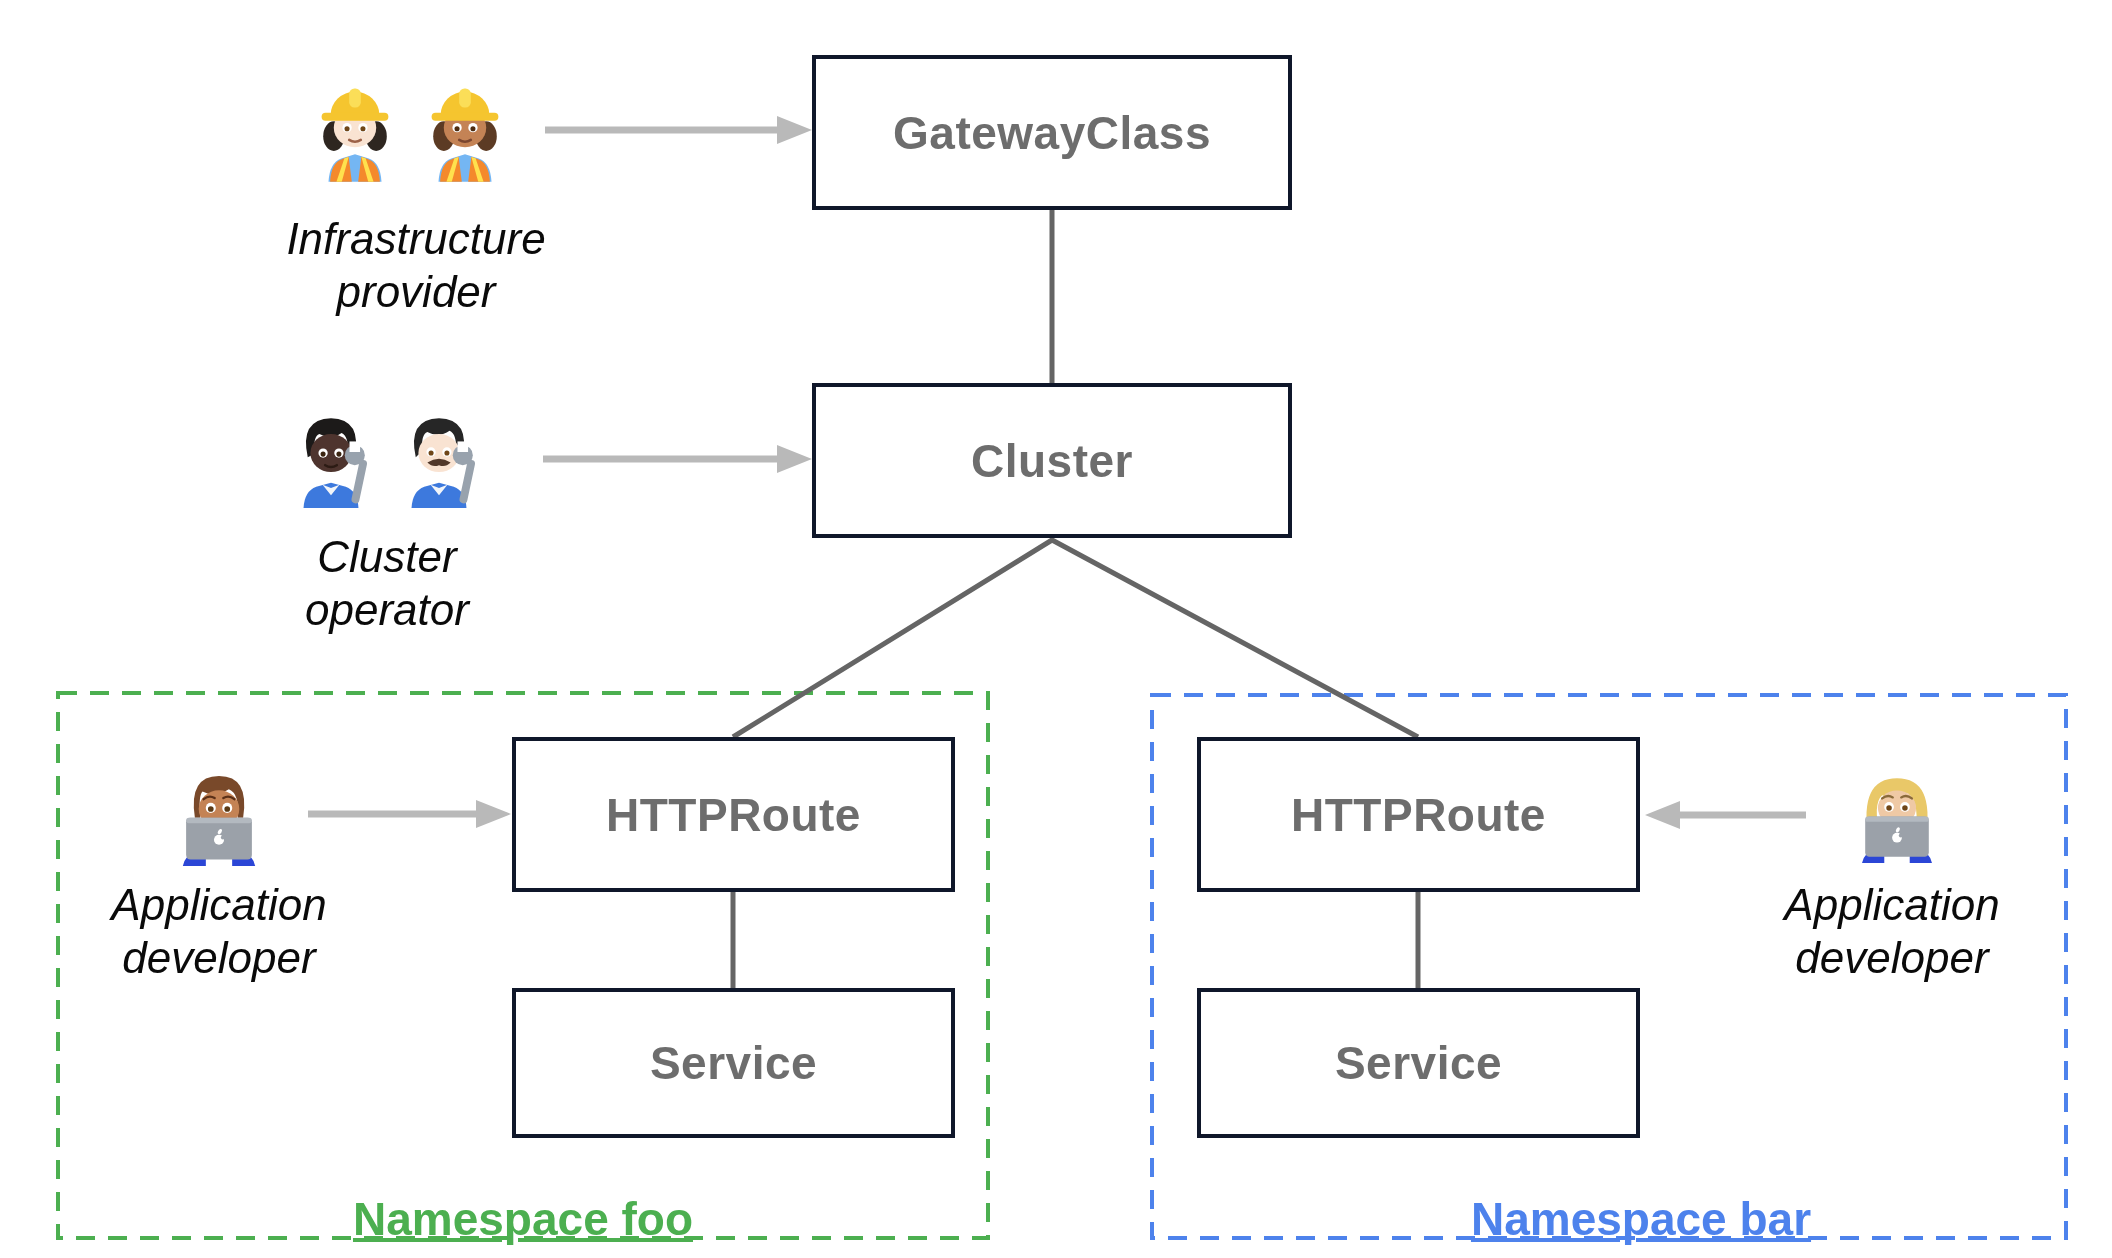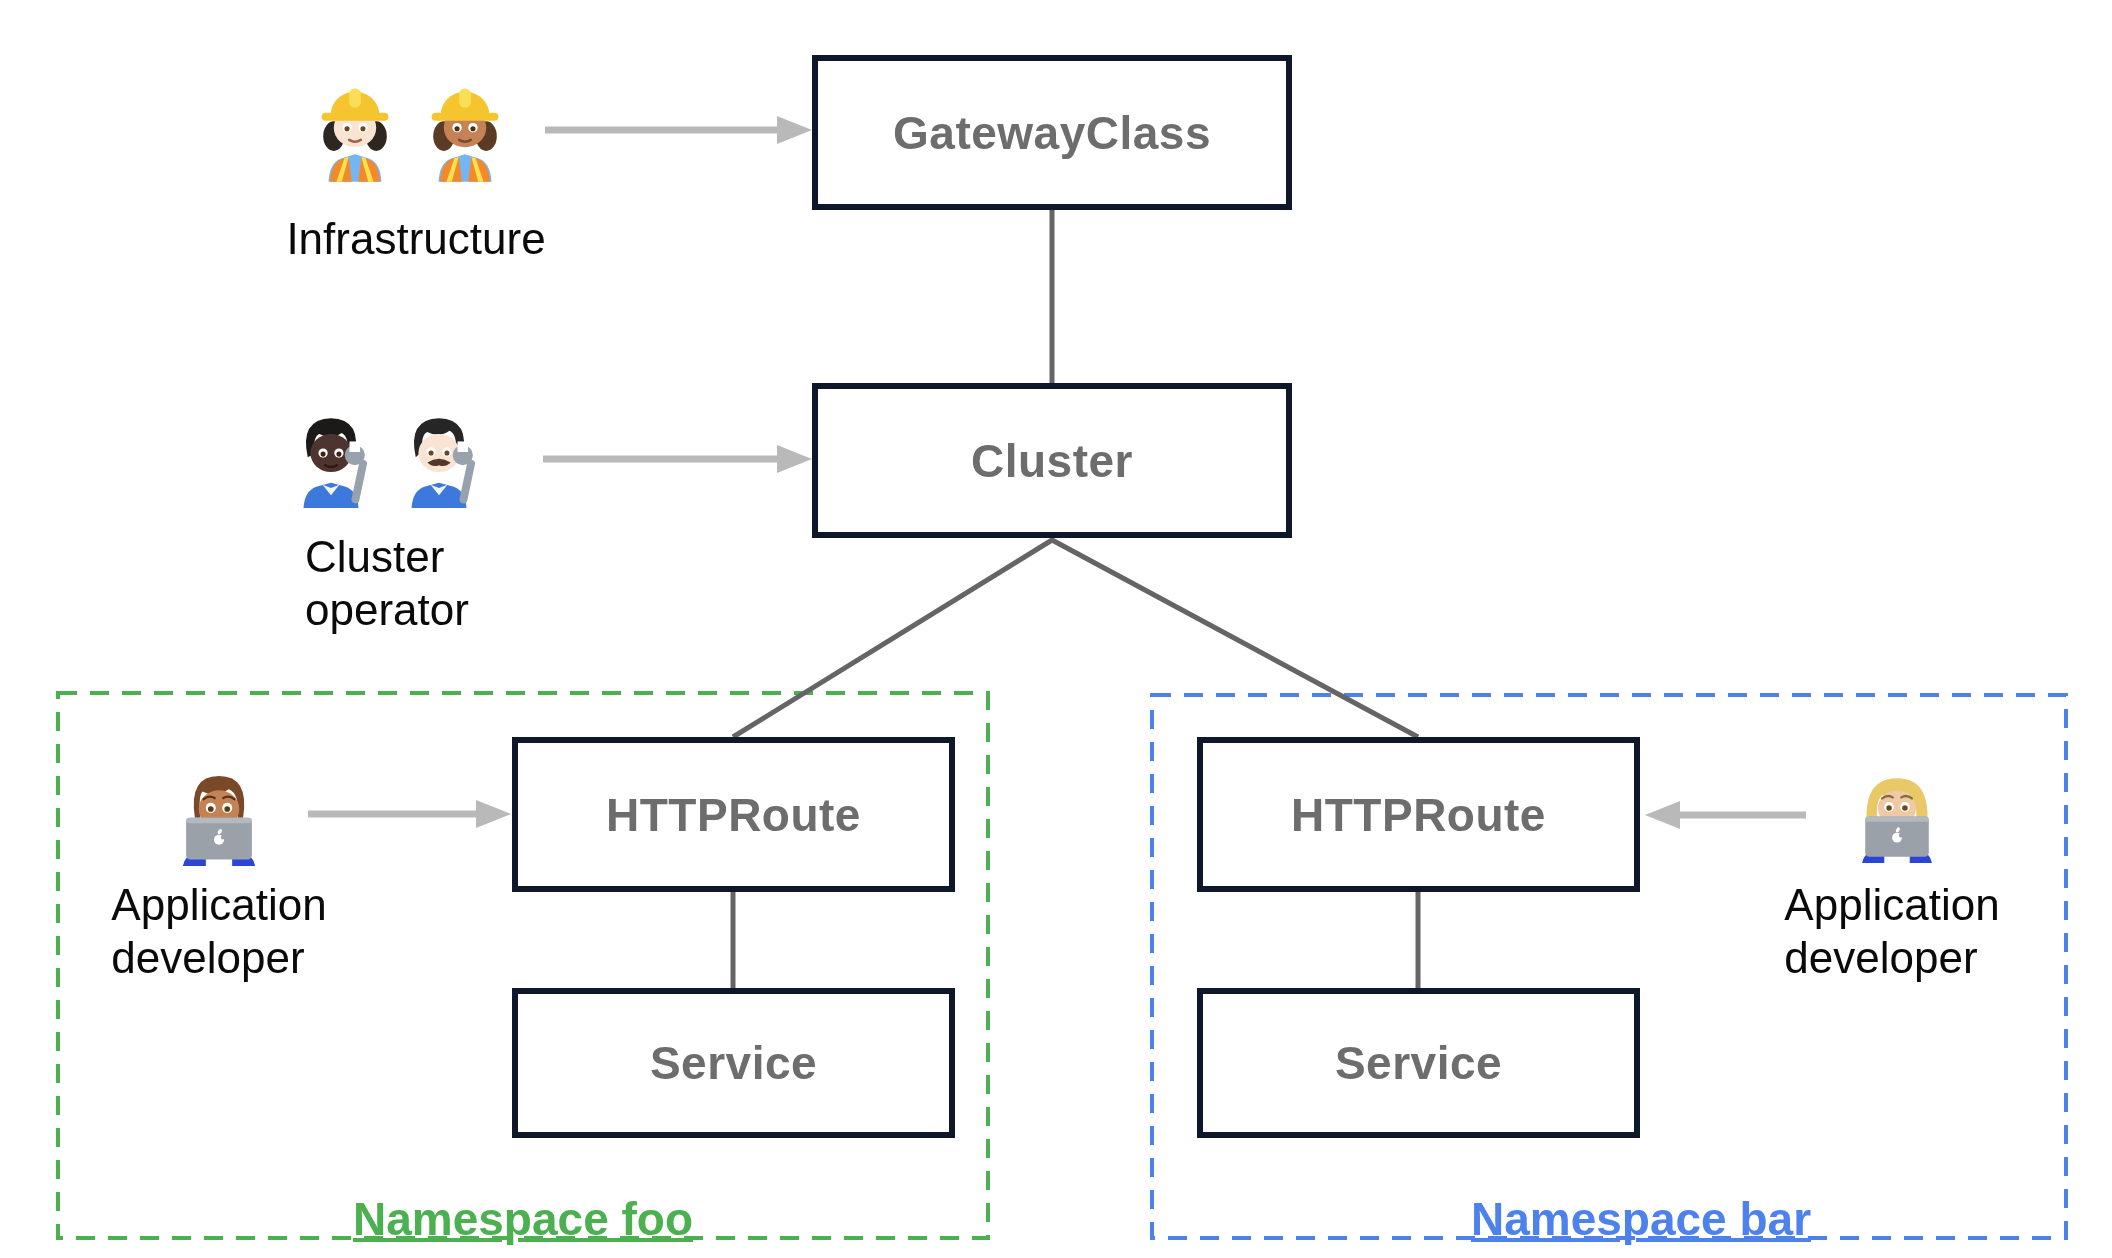"GatewayClass" .node { border: 6px solid #0f172a -> 4px solid #0f172a }
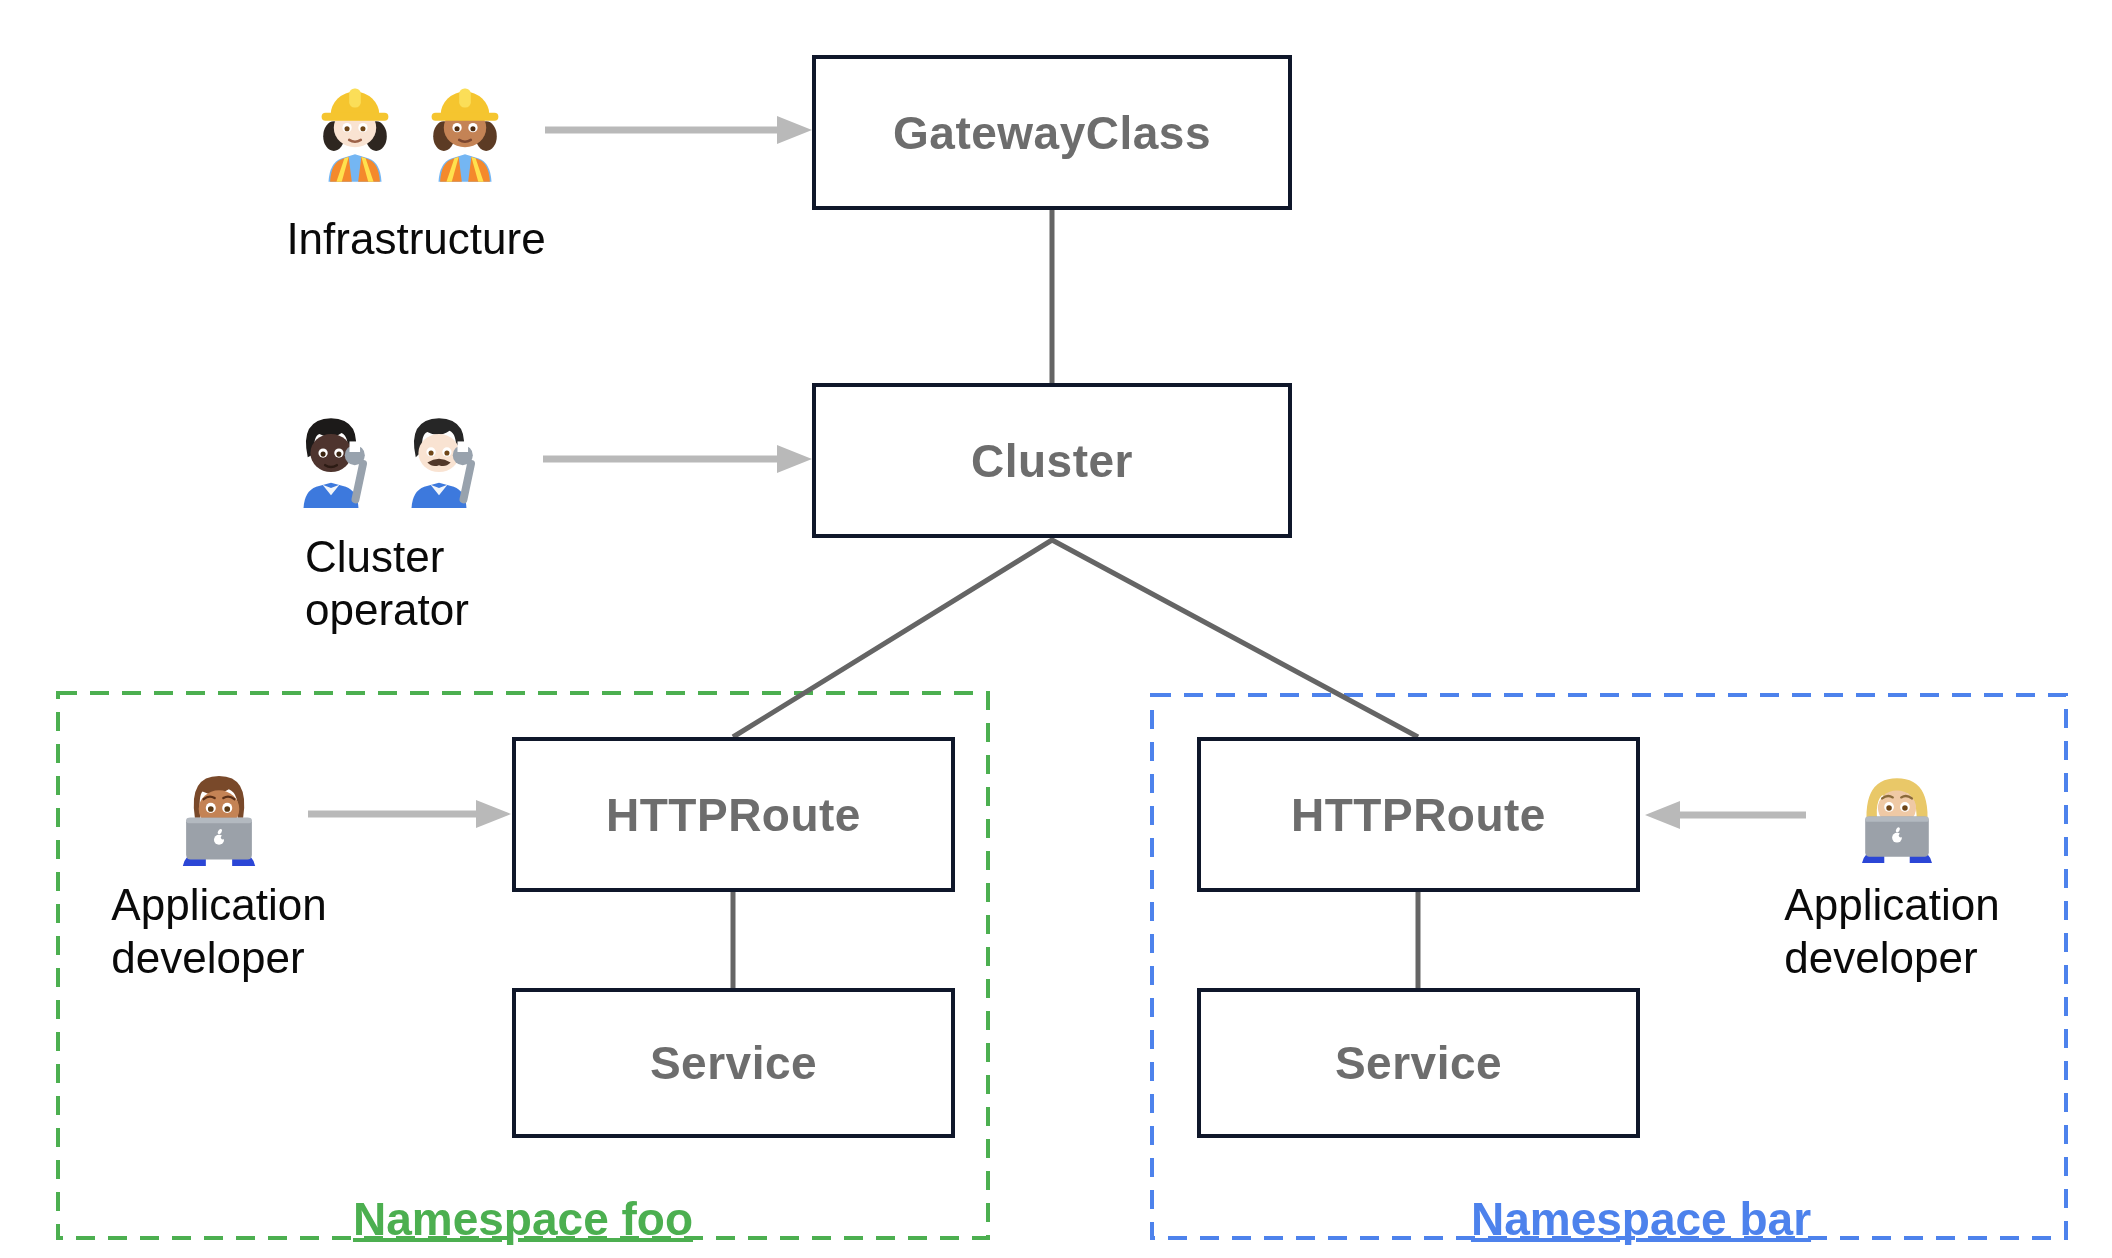"Infrastructure" .actor-label { font-style: none -> italic; text-align: none -> center }
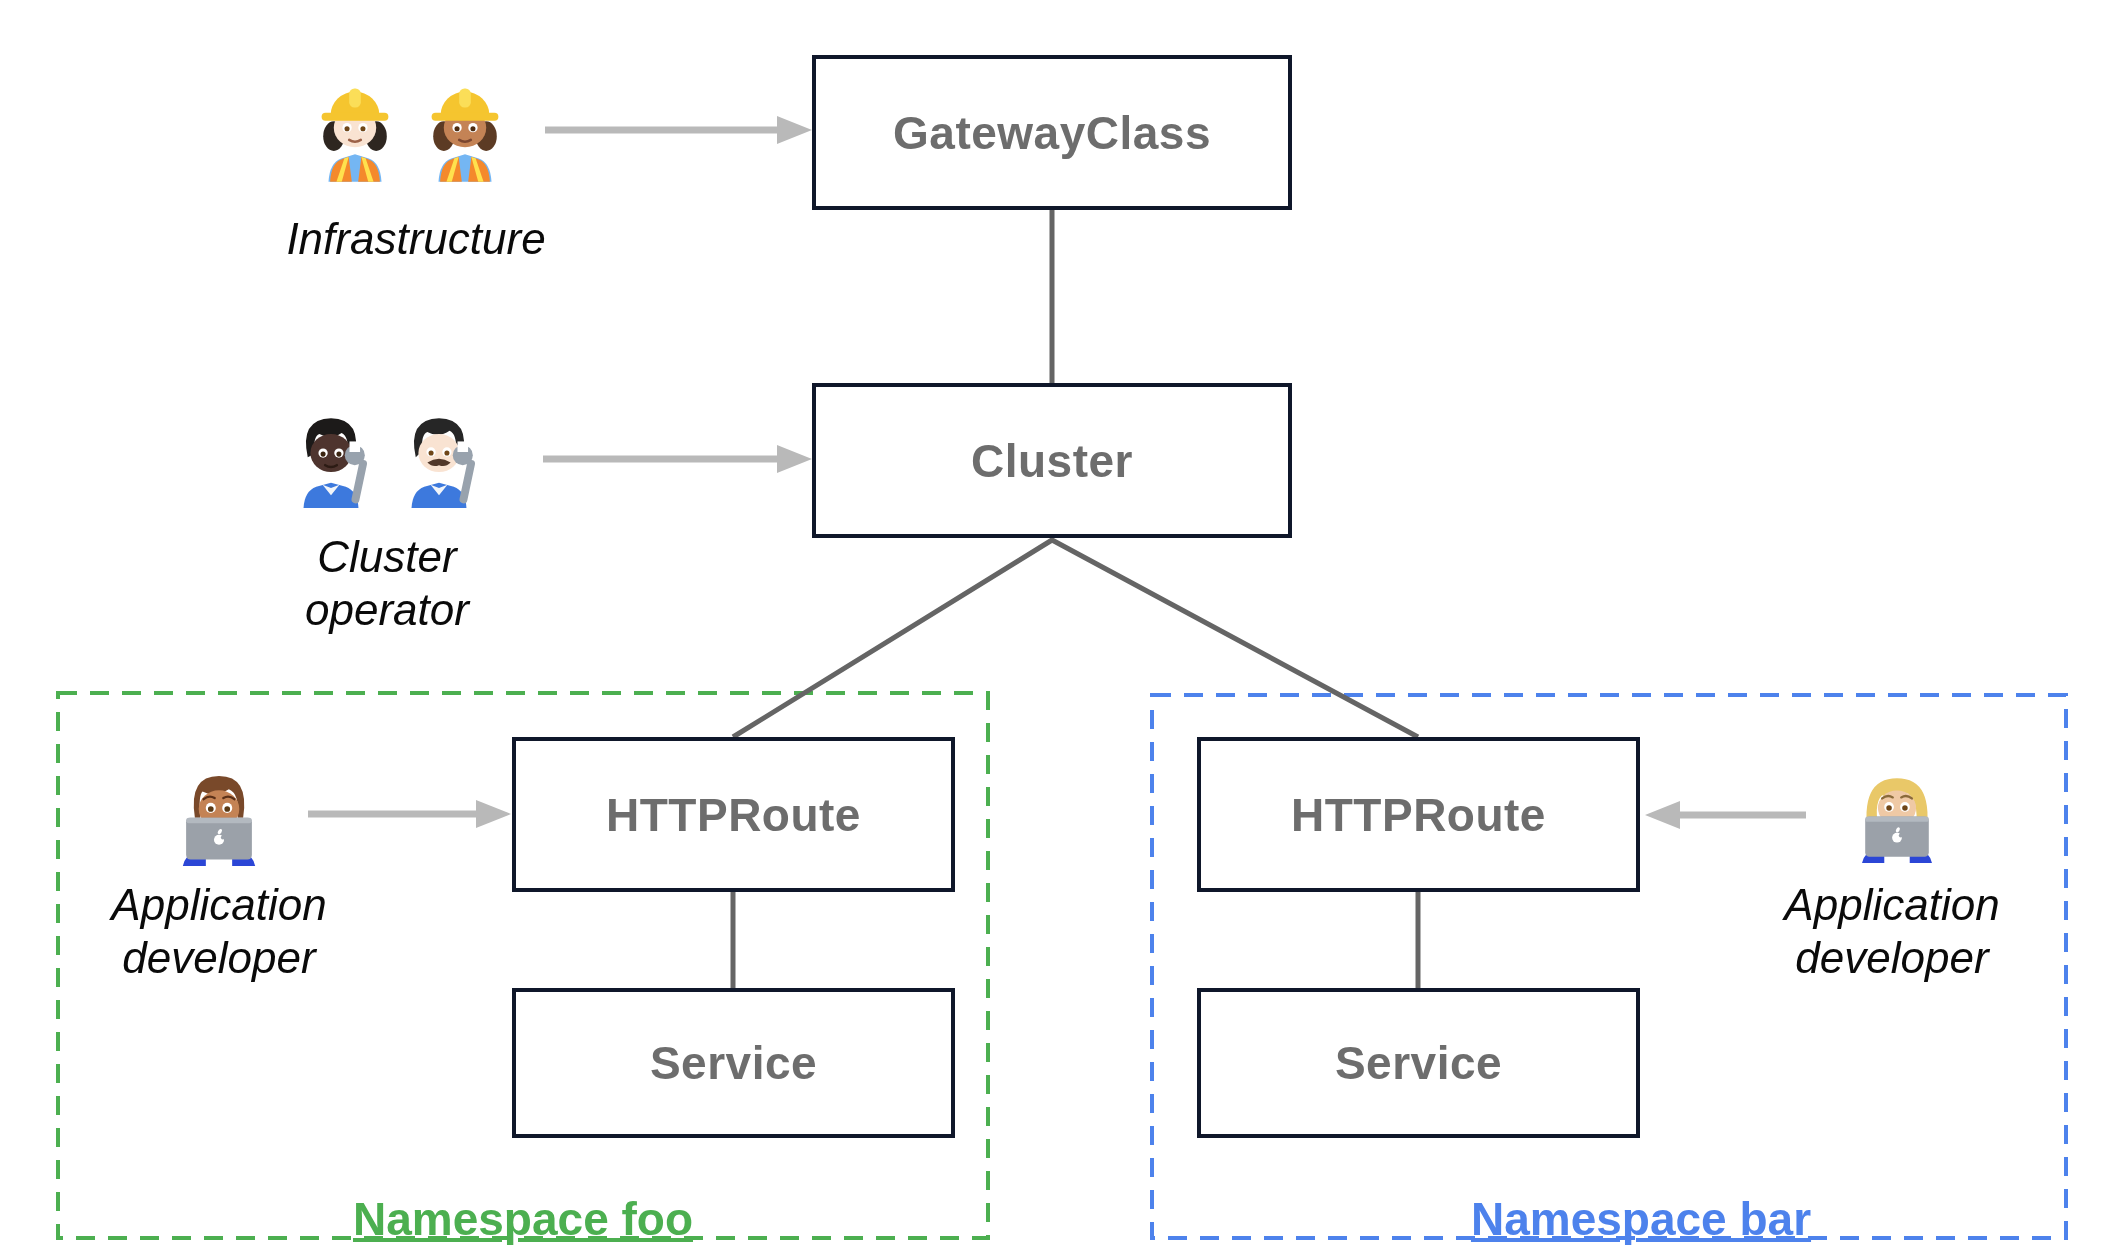"provider" div { html: none -> <div>provider</div> }
